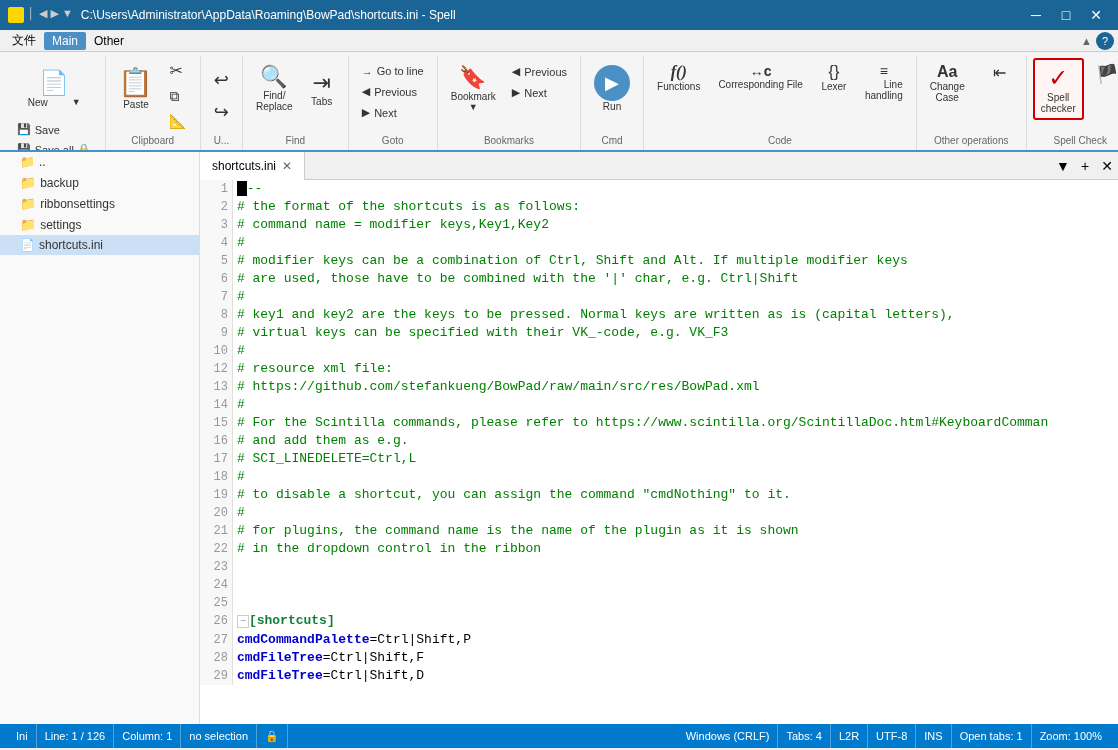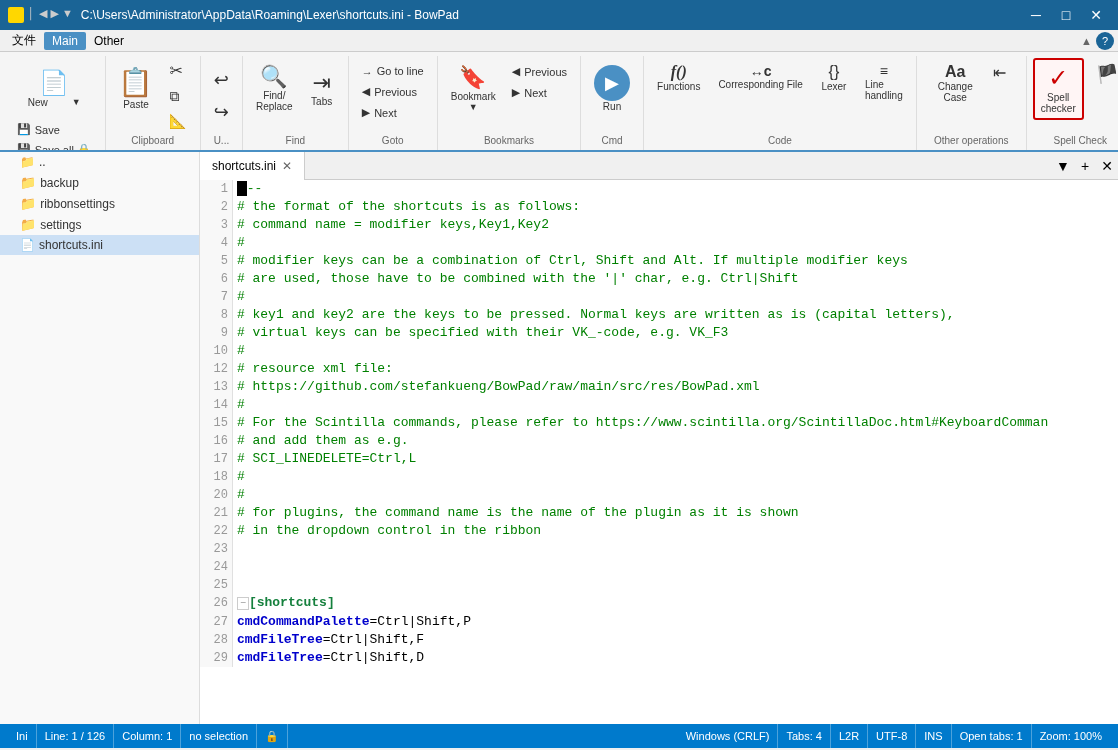"C:\Users\Administrator\AppData\Roaming\L" span.title-bar-title { text: Lexer\shortcuts.ini - BowPad -> BowPad\shortcuts.ini - Spell }
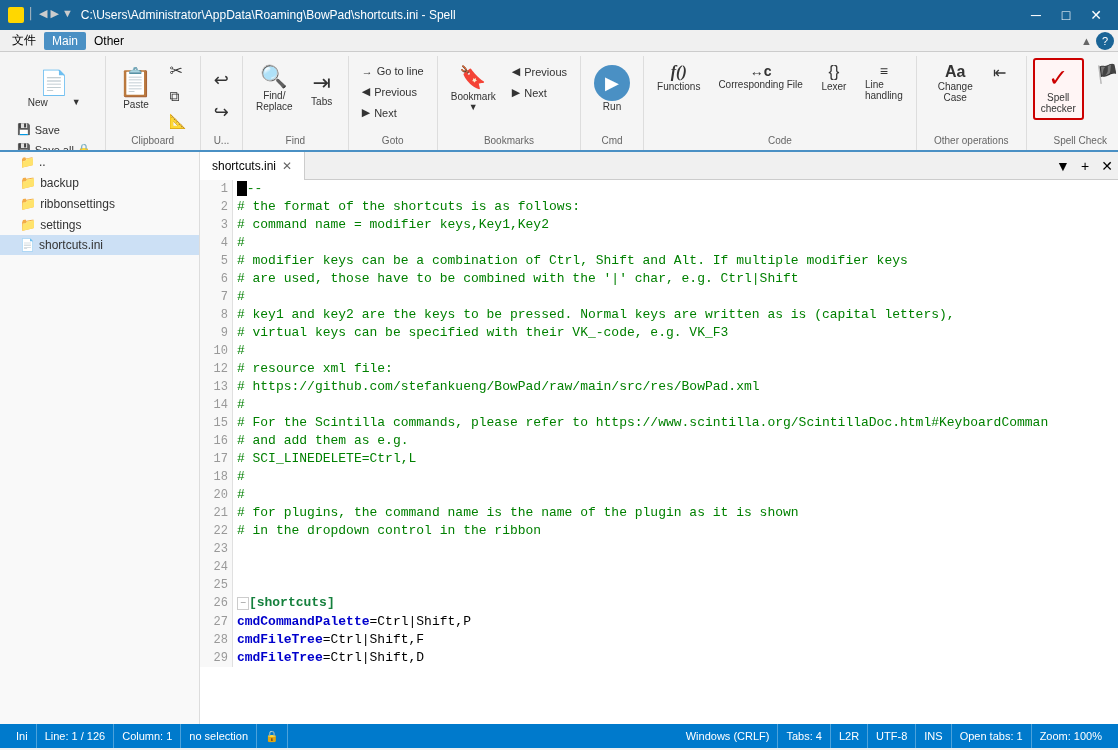"Aa" div.ribbon-group-content { gap: 0 -> 8px; margin-left: 8px -> none }
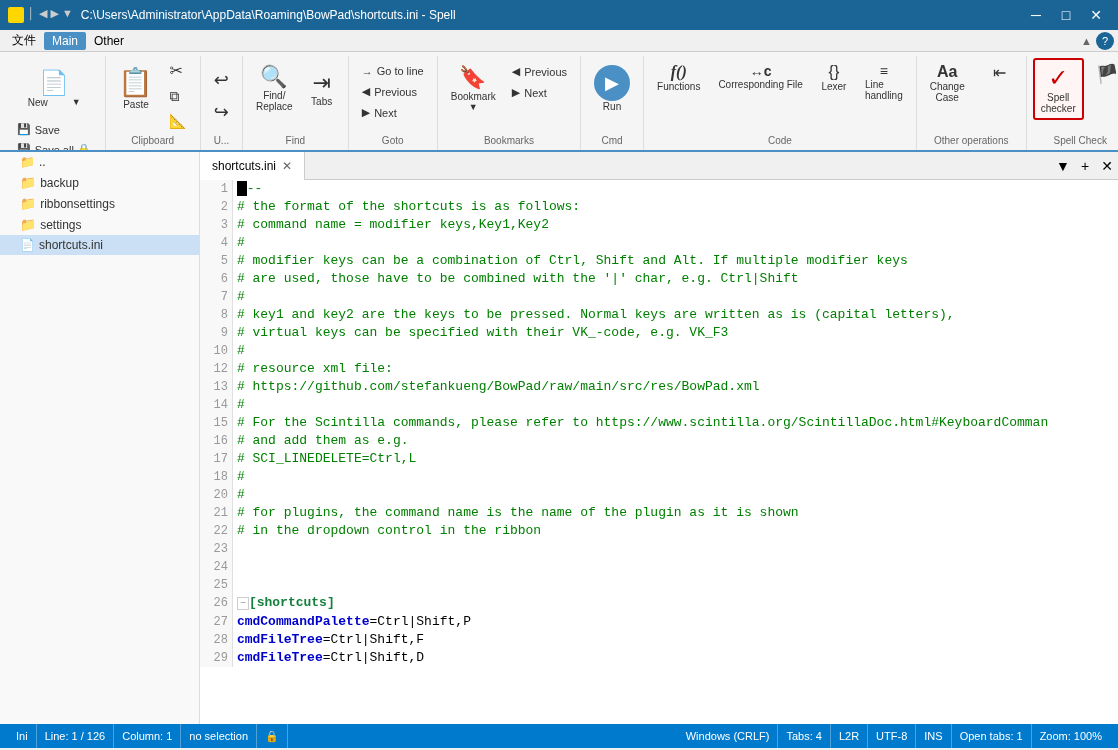"Line" span { text-align: left -> right }
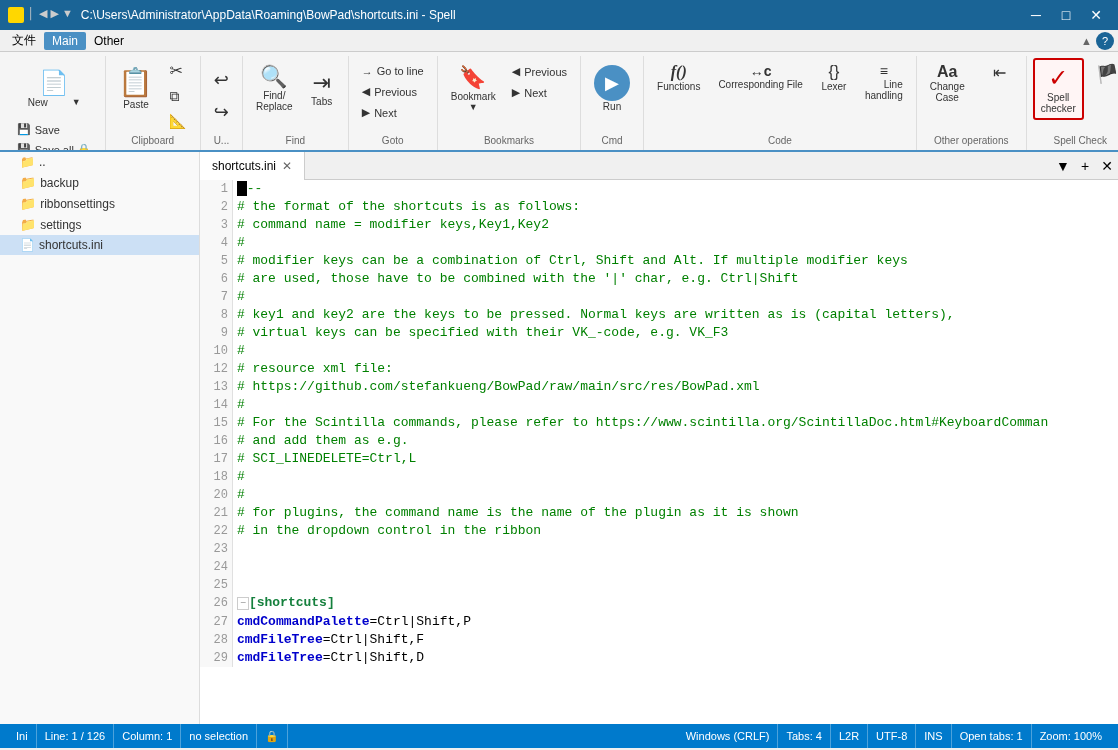"19" tr { html: none -> <tr> <td>19</td> <td># to disable a shortcut, you can assign the command "cmdNothing" to it.</td> </tr> }
